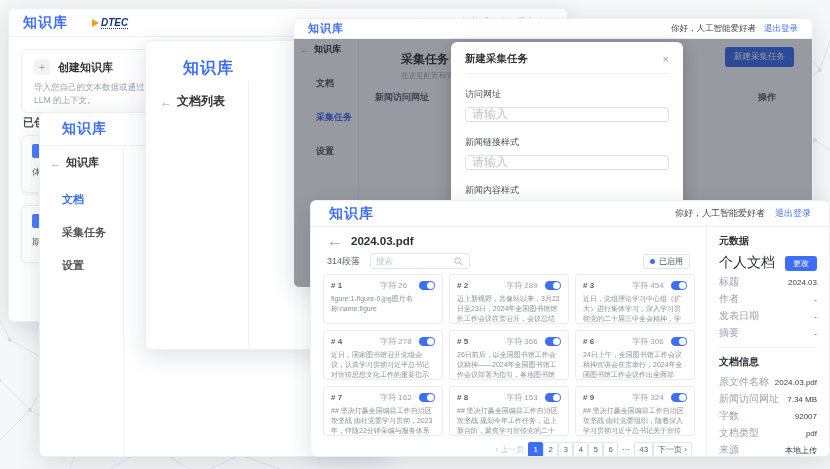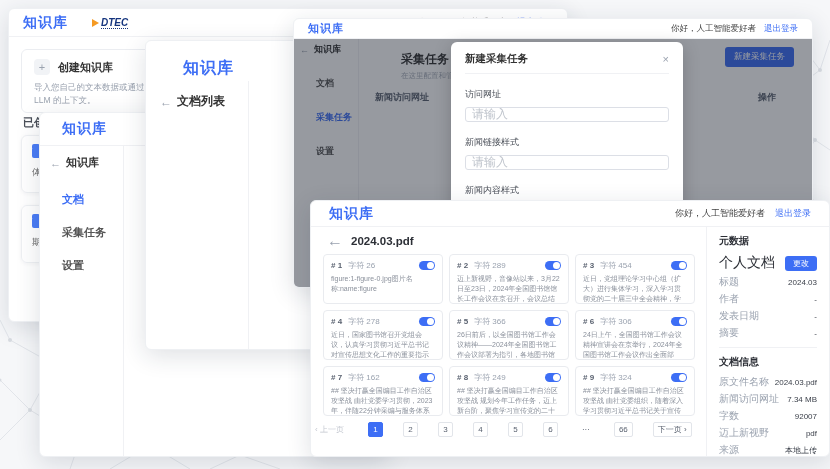"314段落" div.ctl-row { html: none -> <div> <span>314段落</span> <span> <input> <svg> <circle></circle> <line></line> </svg> </span> <span> <span></span> <span>已启用</span> </span> </div> }
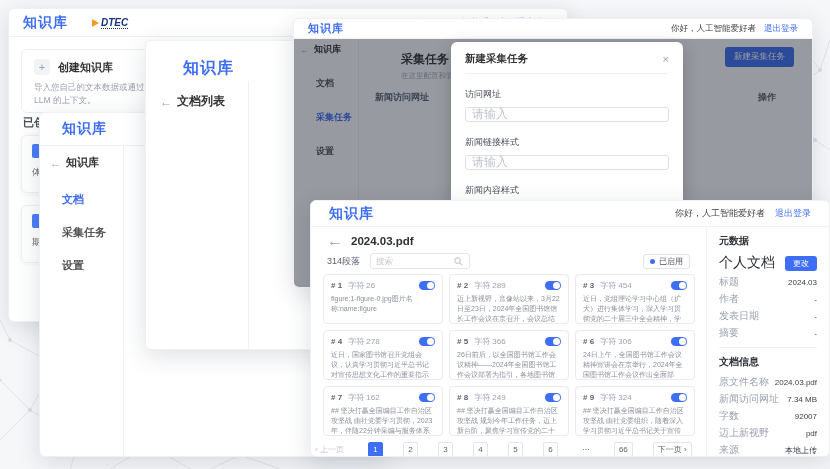"字符 26" .seg-chars { margin-left: none -> 32px }
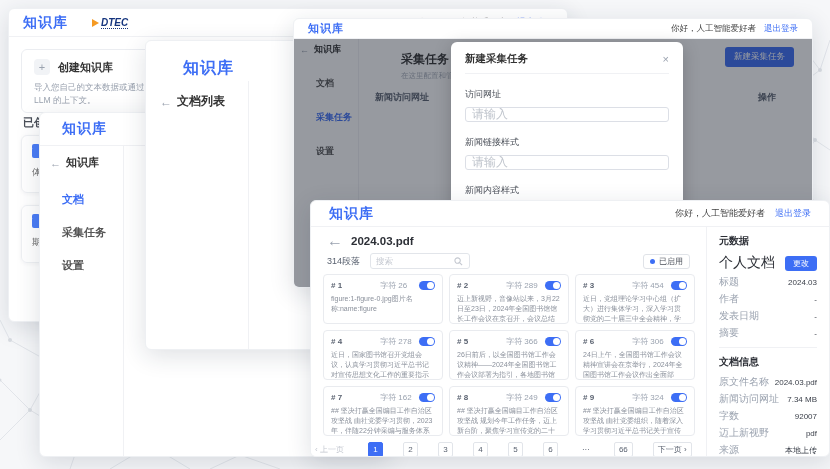"字符 249" span.seg-chars { text: 249 -> 153 }
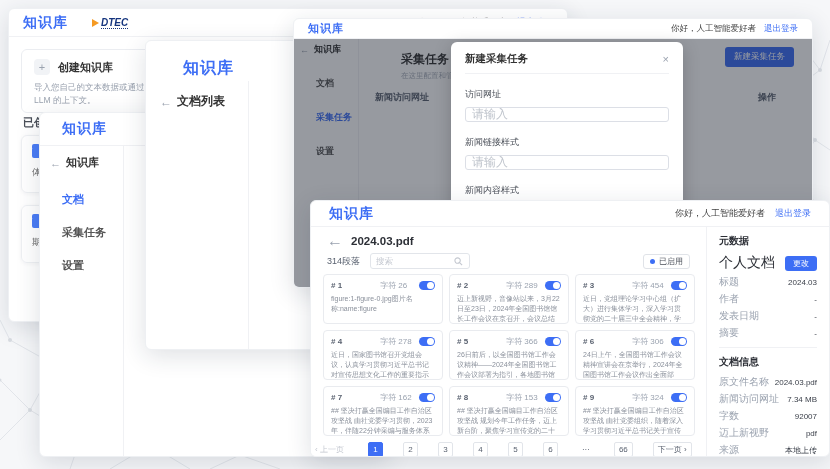"迈上新视野" span.p-lab { text: 迈上新视野 -> 文档类型 }
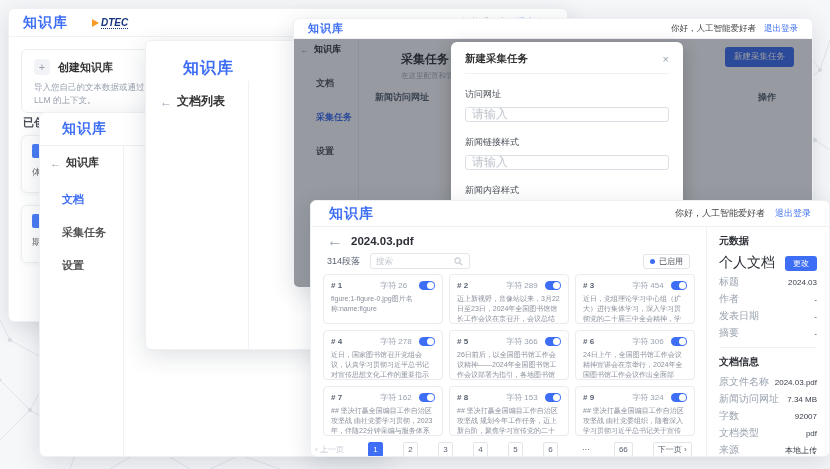"‹ 上一页" .pager { gap: 20px -> 0; justify-content: flex-start -> flex-end }
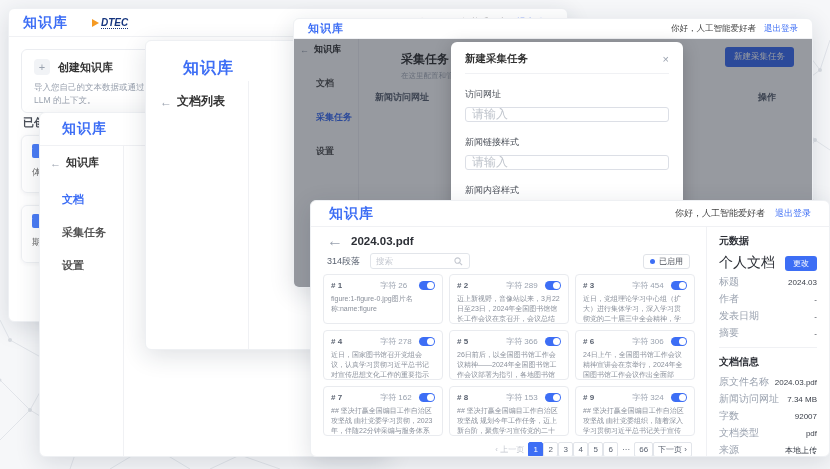"66" span.pg { text: 66 -> 43 }
